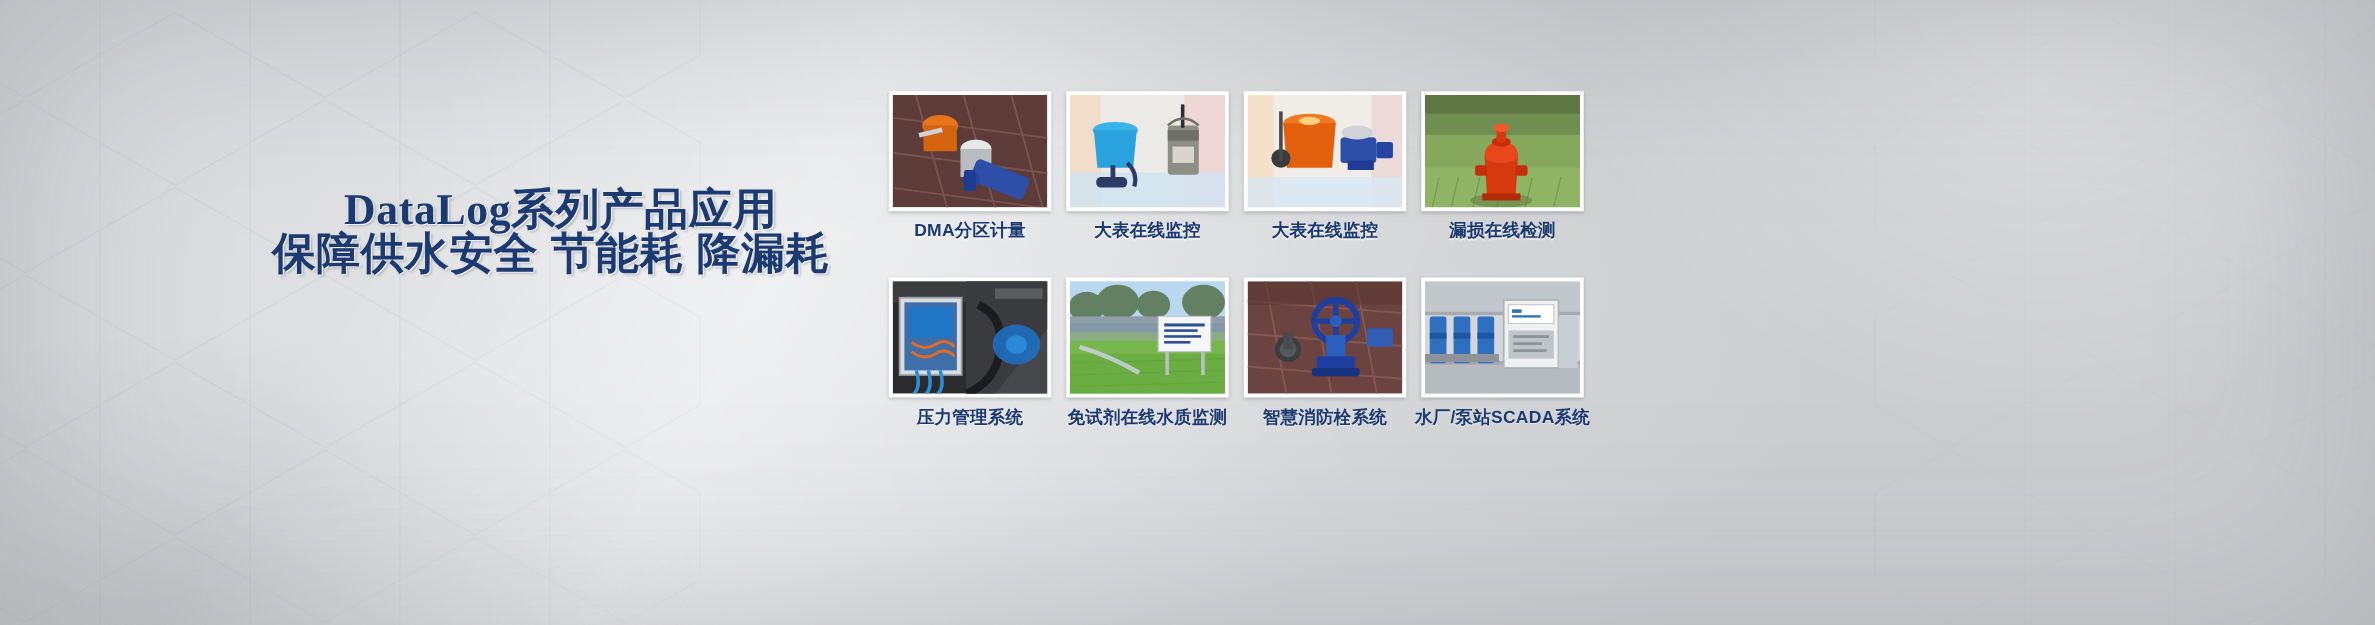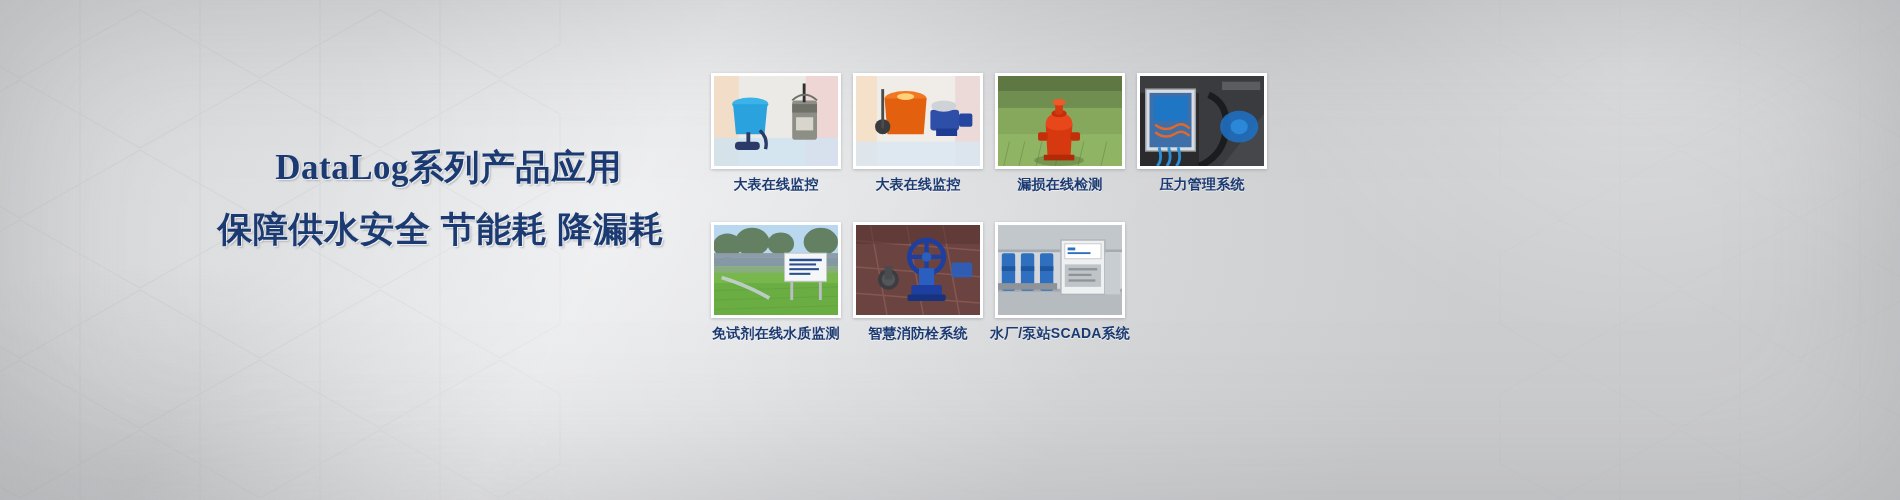"DataLog系列产品应用" .line-1 { margin-bottom: 26px -> none }
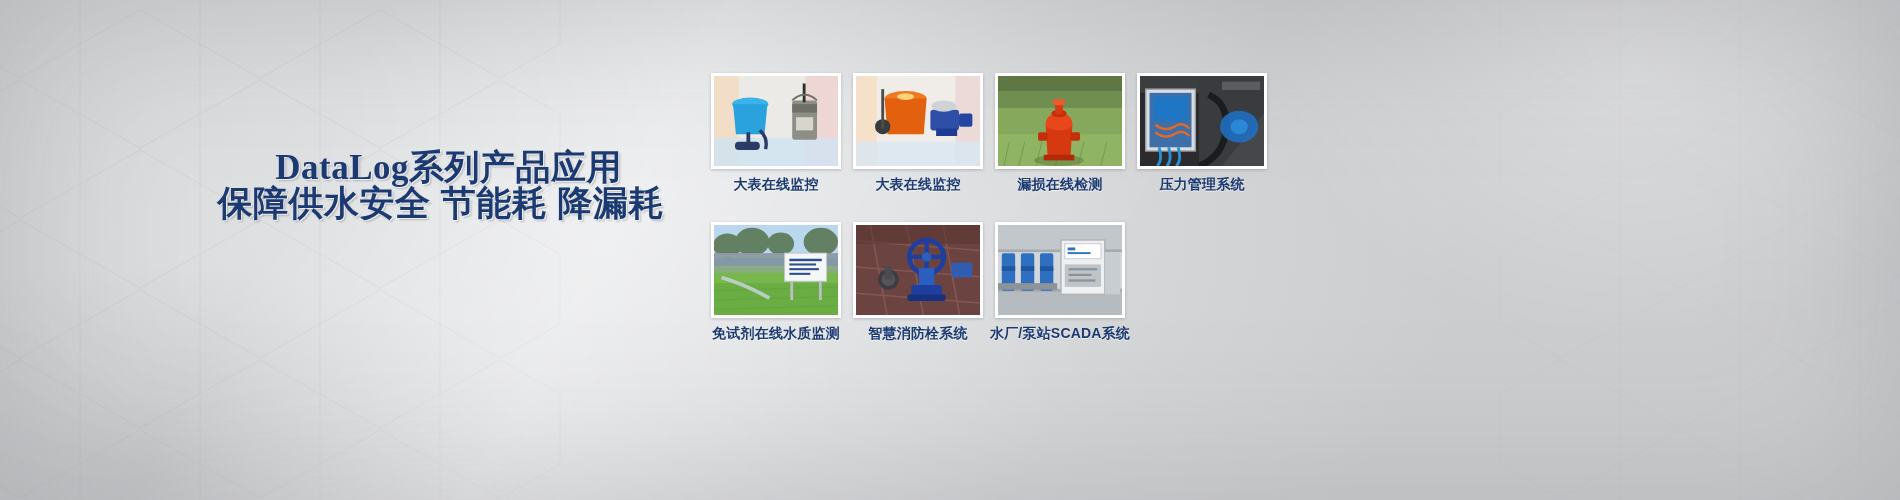"DMA分区计量" div.cell { html: none -> <div> <div> <div> <svg> <rect></rect> <g> <path></path> <path></path> </g> <ellipse></ellipse> <rect></rect> <rect></rect> <ellipse></ellipse> <rect></rect> <rect></rect> <circle></circle> <rect></rect> </svg> </div> </div> <div>DMA分区计量</div> </div> }
